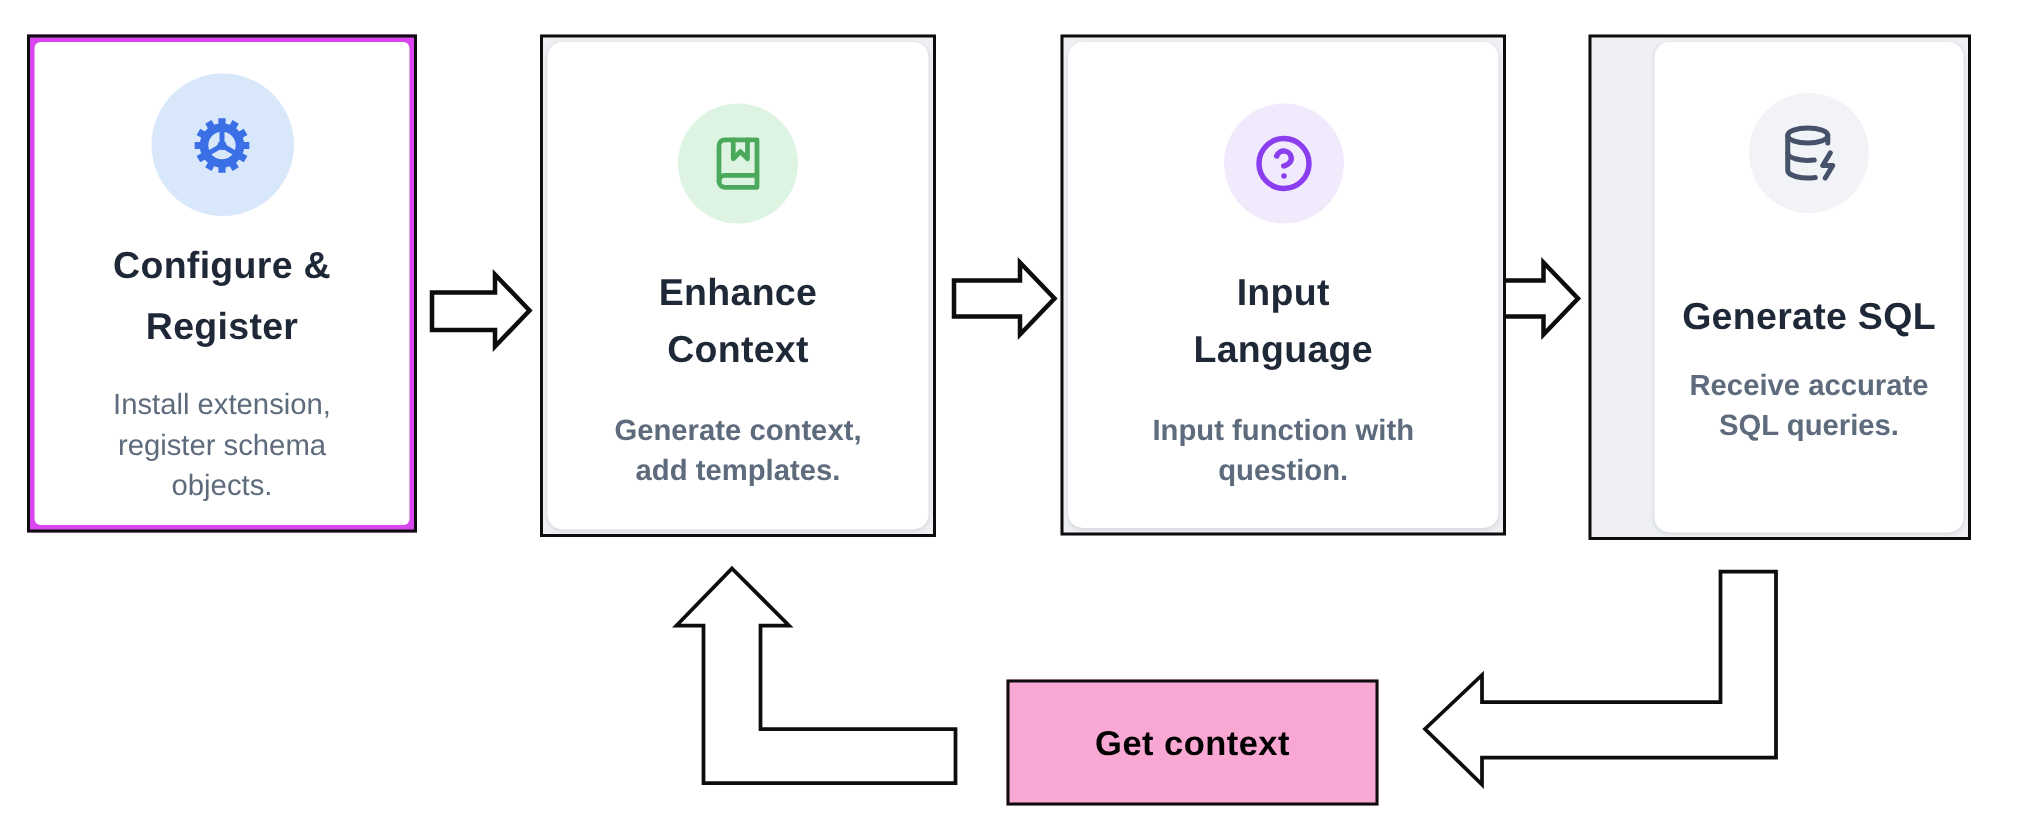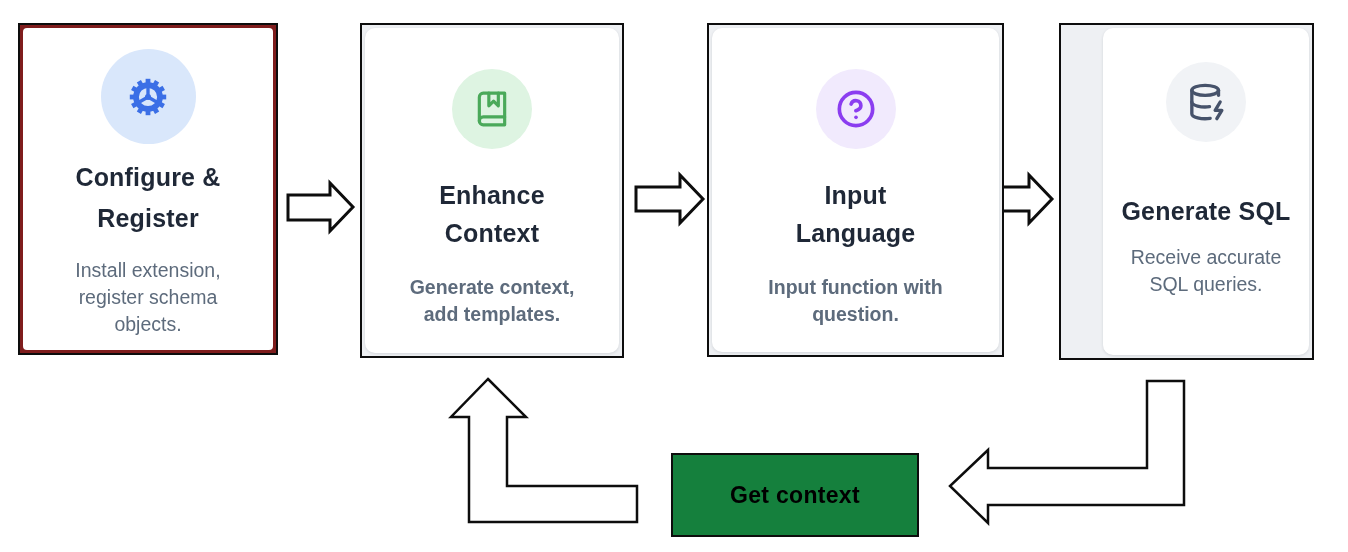"Configure &" .card1 { background: #7f1d1d -> #d946ef }
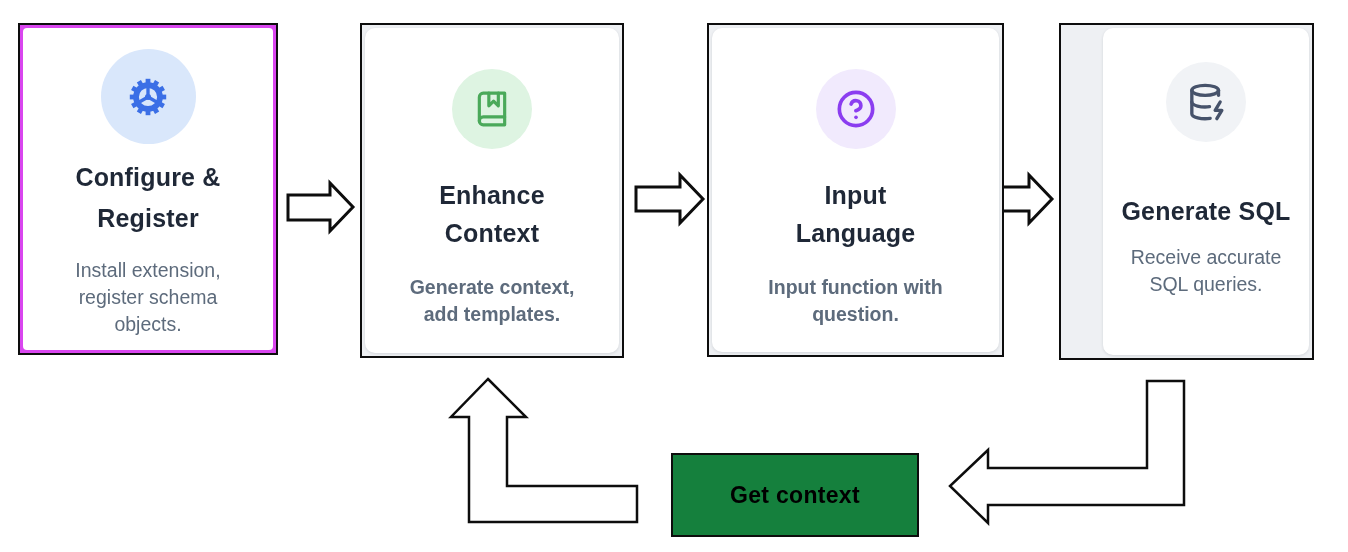"Receive accurate" .card4 .card-desc { font-weight: none -> bold }
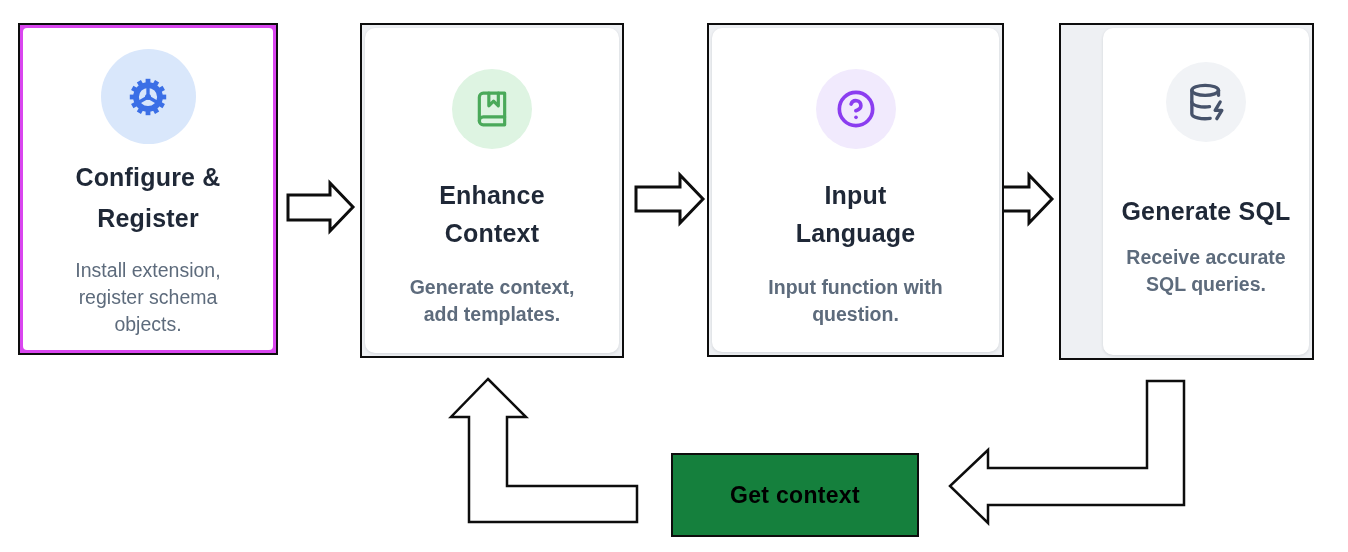"Get context" .loop-box { background: #15803d -> #f9a8d4 }
